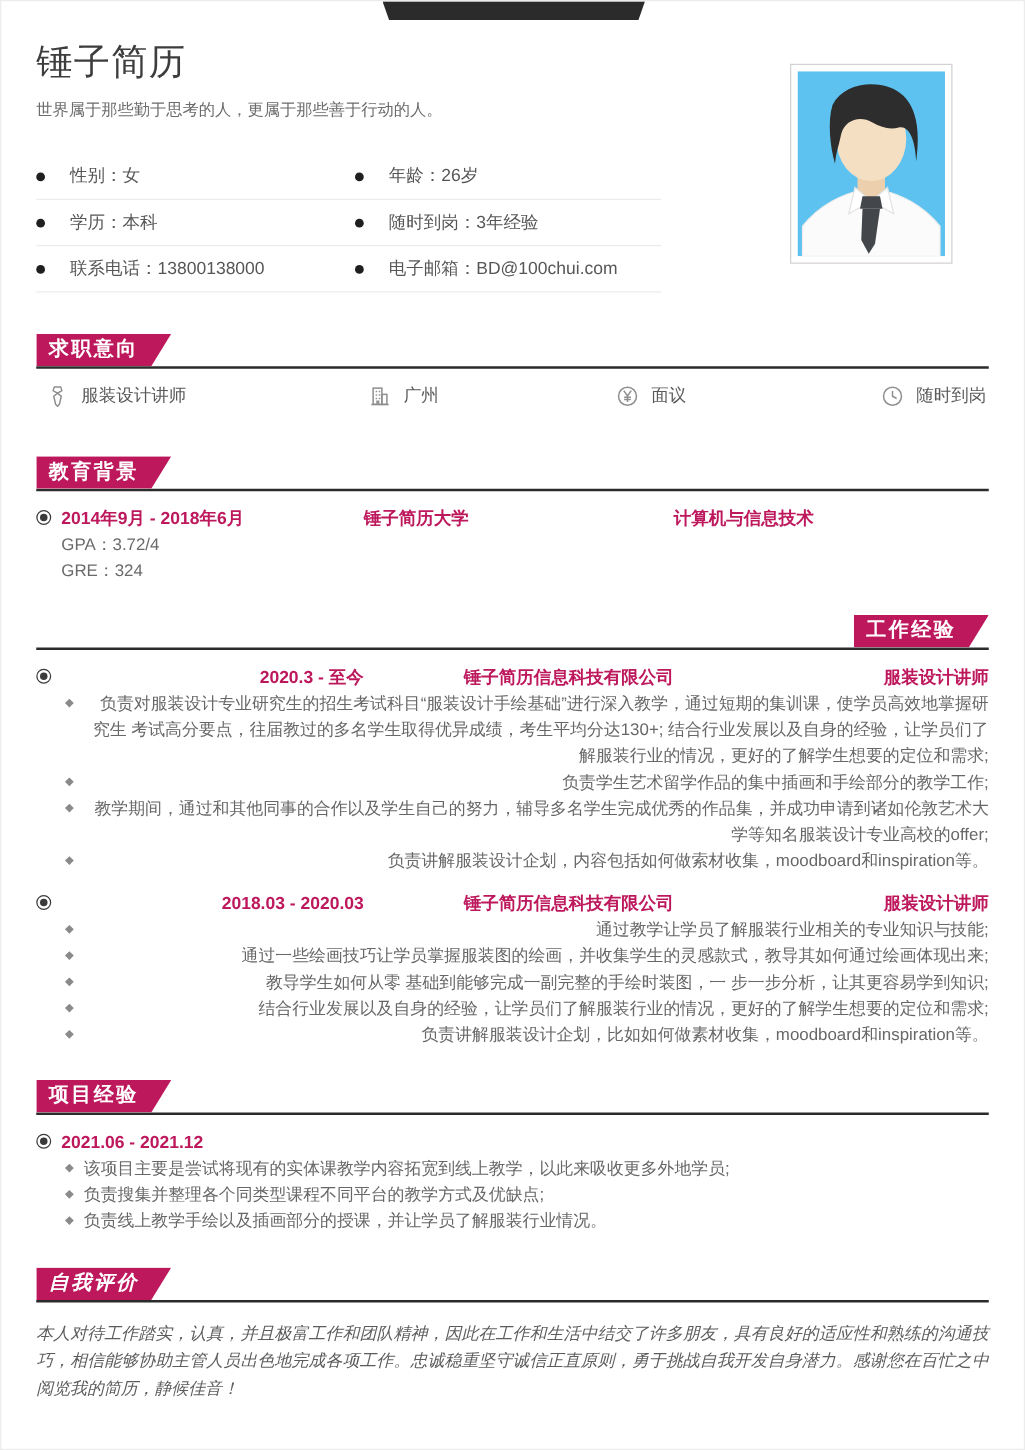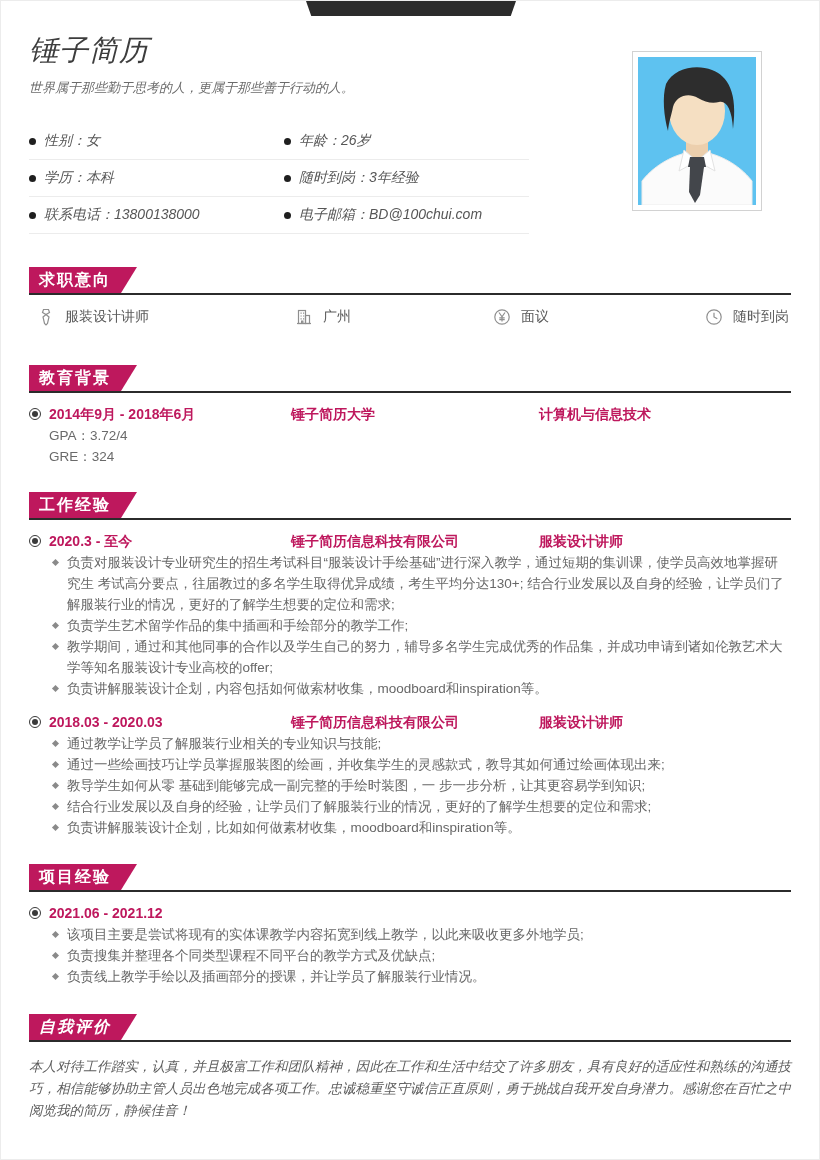"锤子简历" .header { font-style: italic -> none }
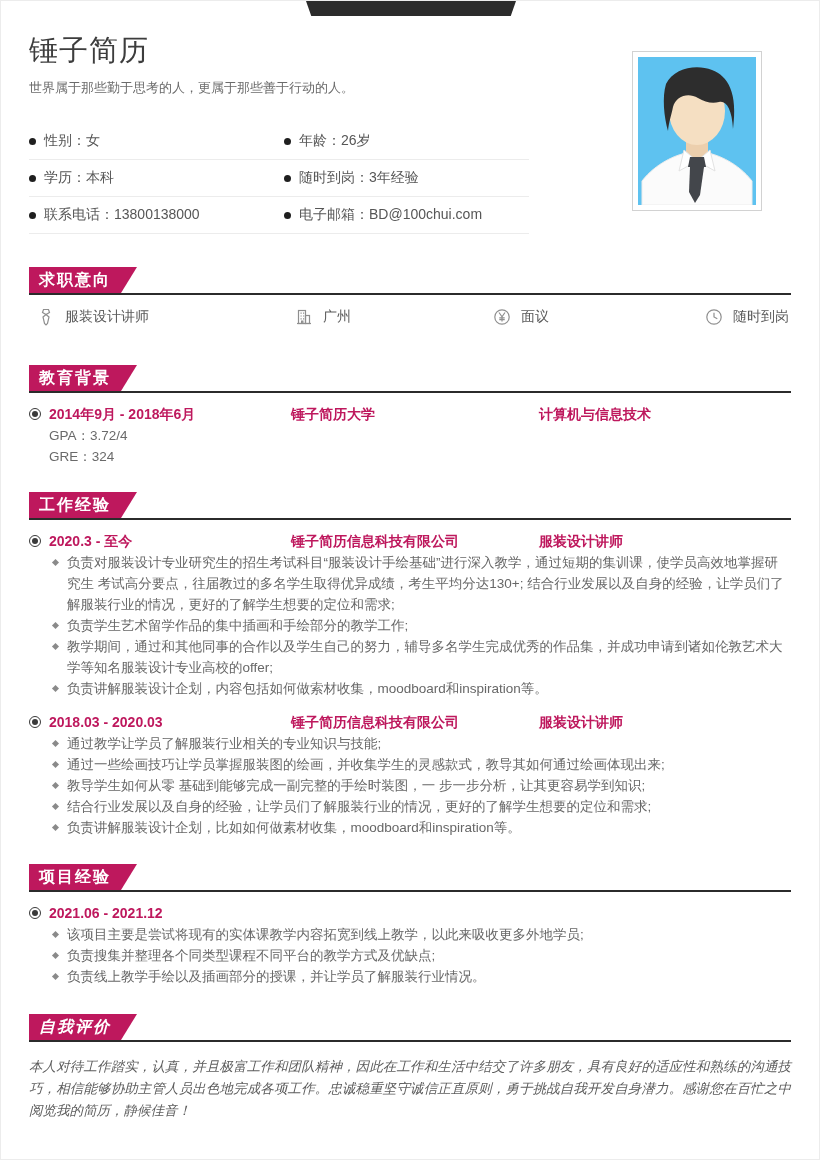"性别：女" .info-cell { gap: 8px -> 20px }
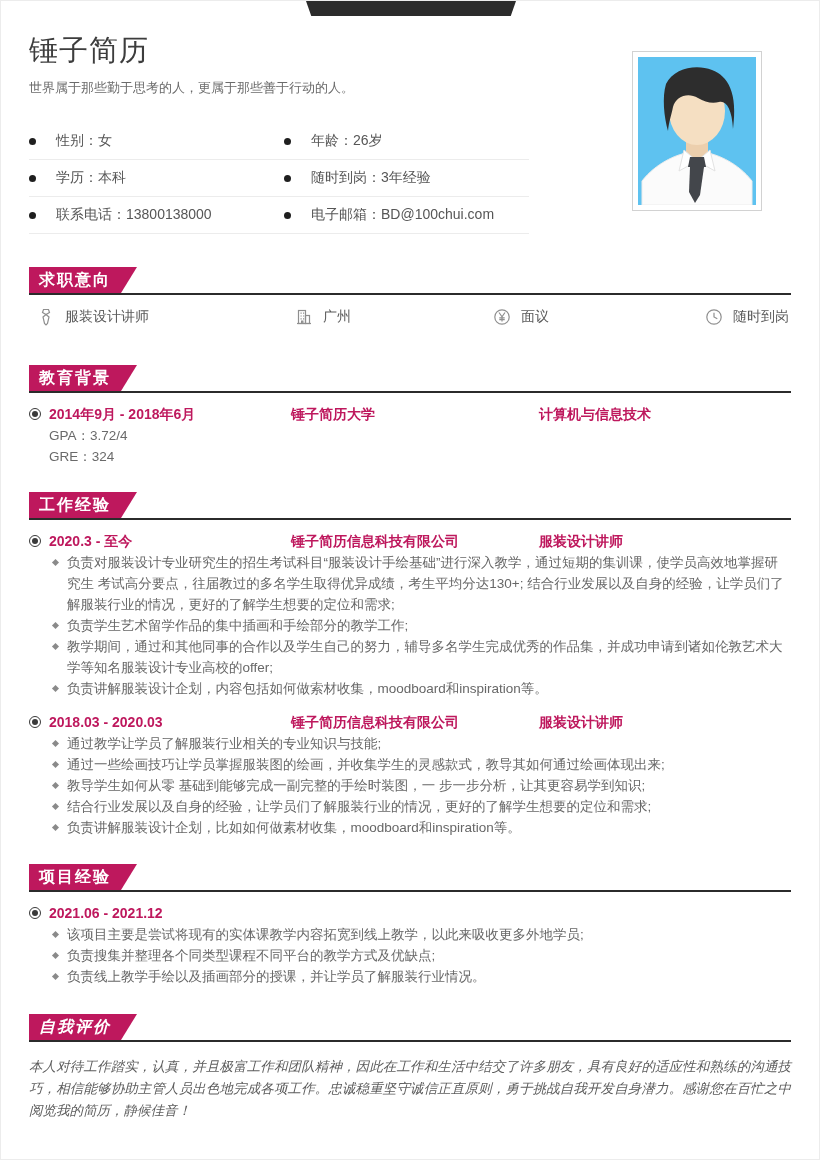"工作经验" .sec3 { text-align: none -> right }
